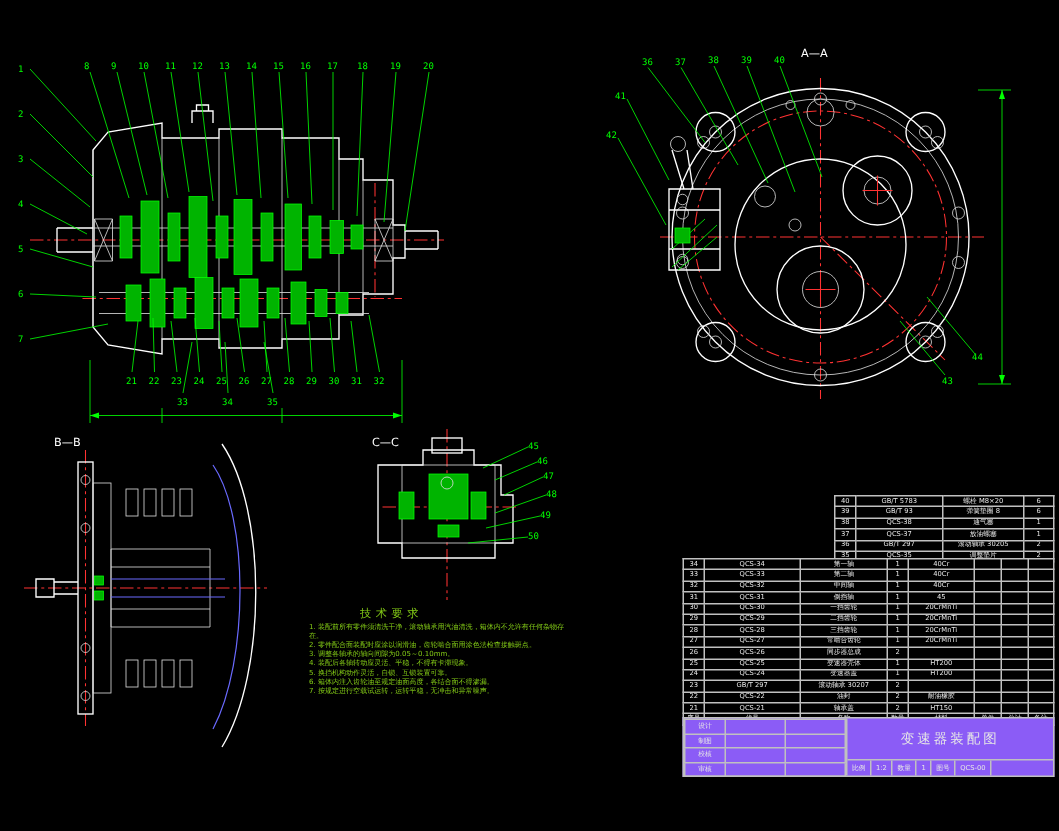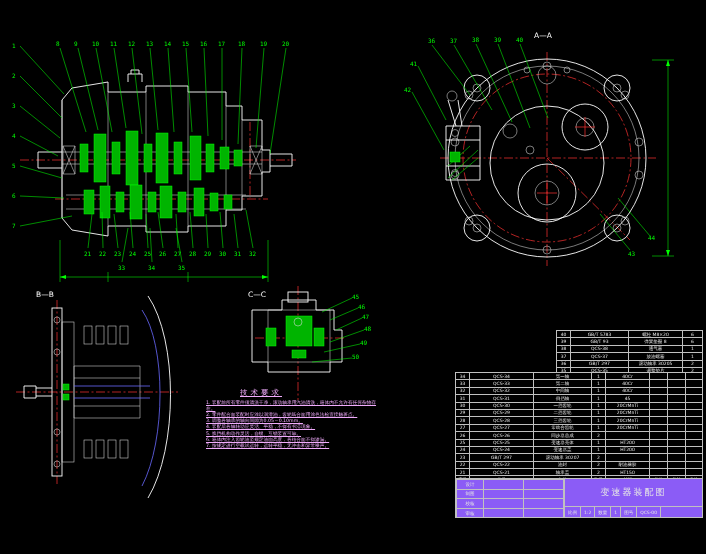"技术要求" .notes { color: #f0abfc -> #84cc16; text-decoration: underline -> none; top: 388px -> 404px }
